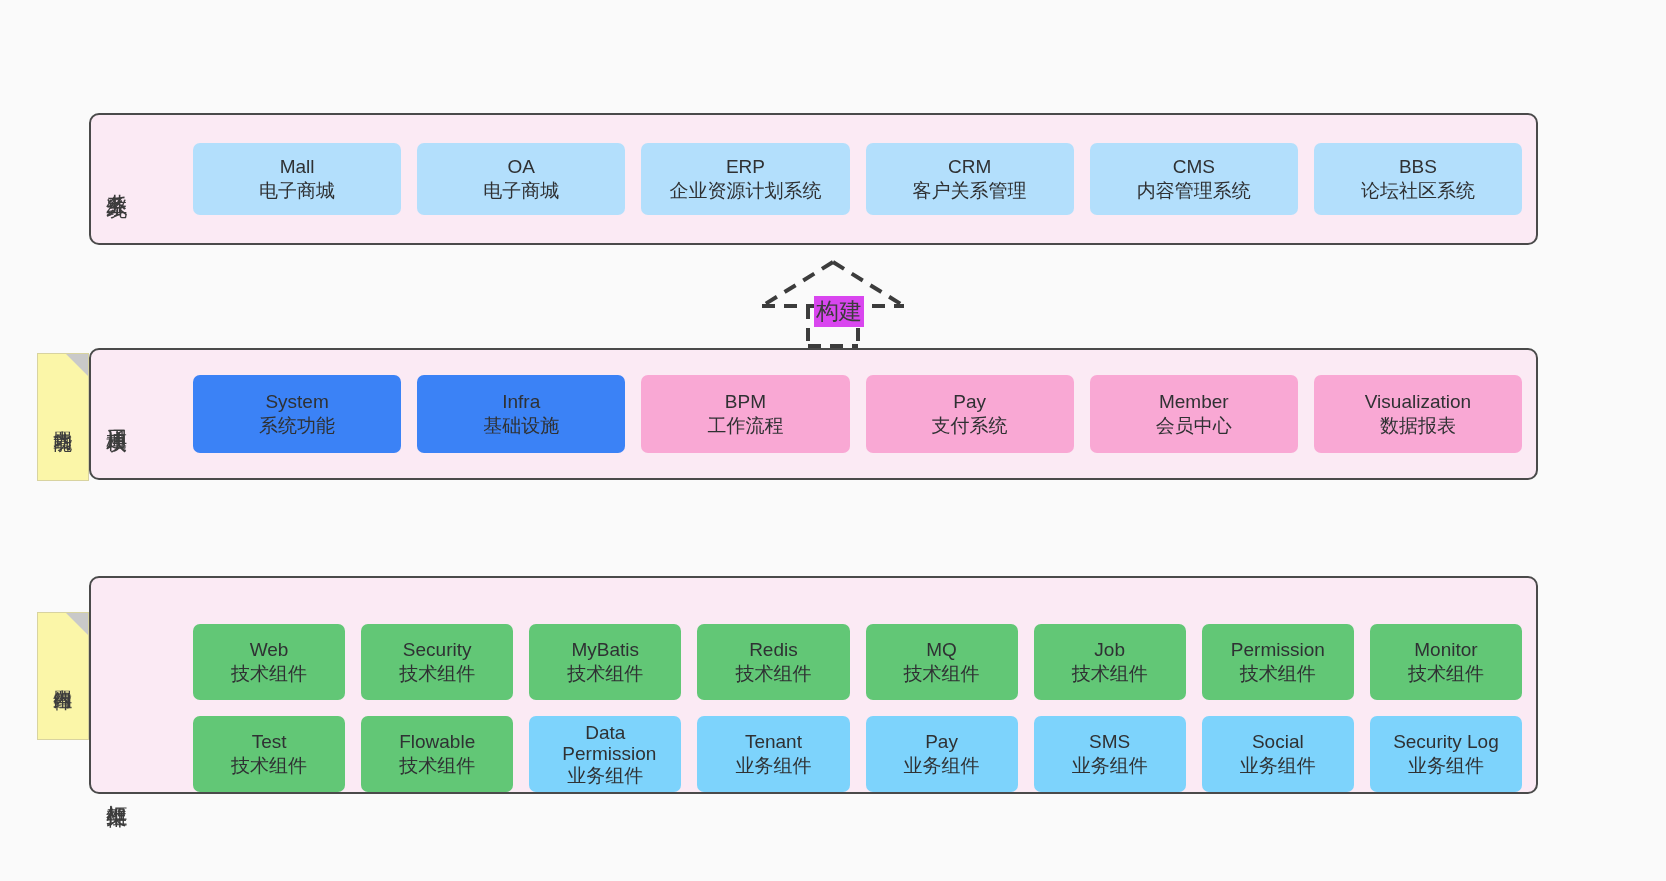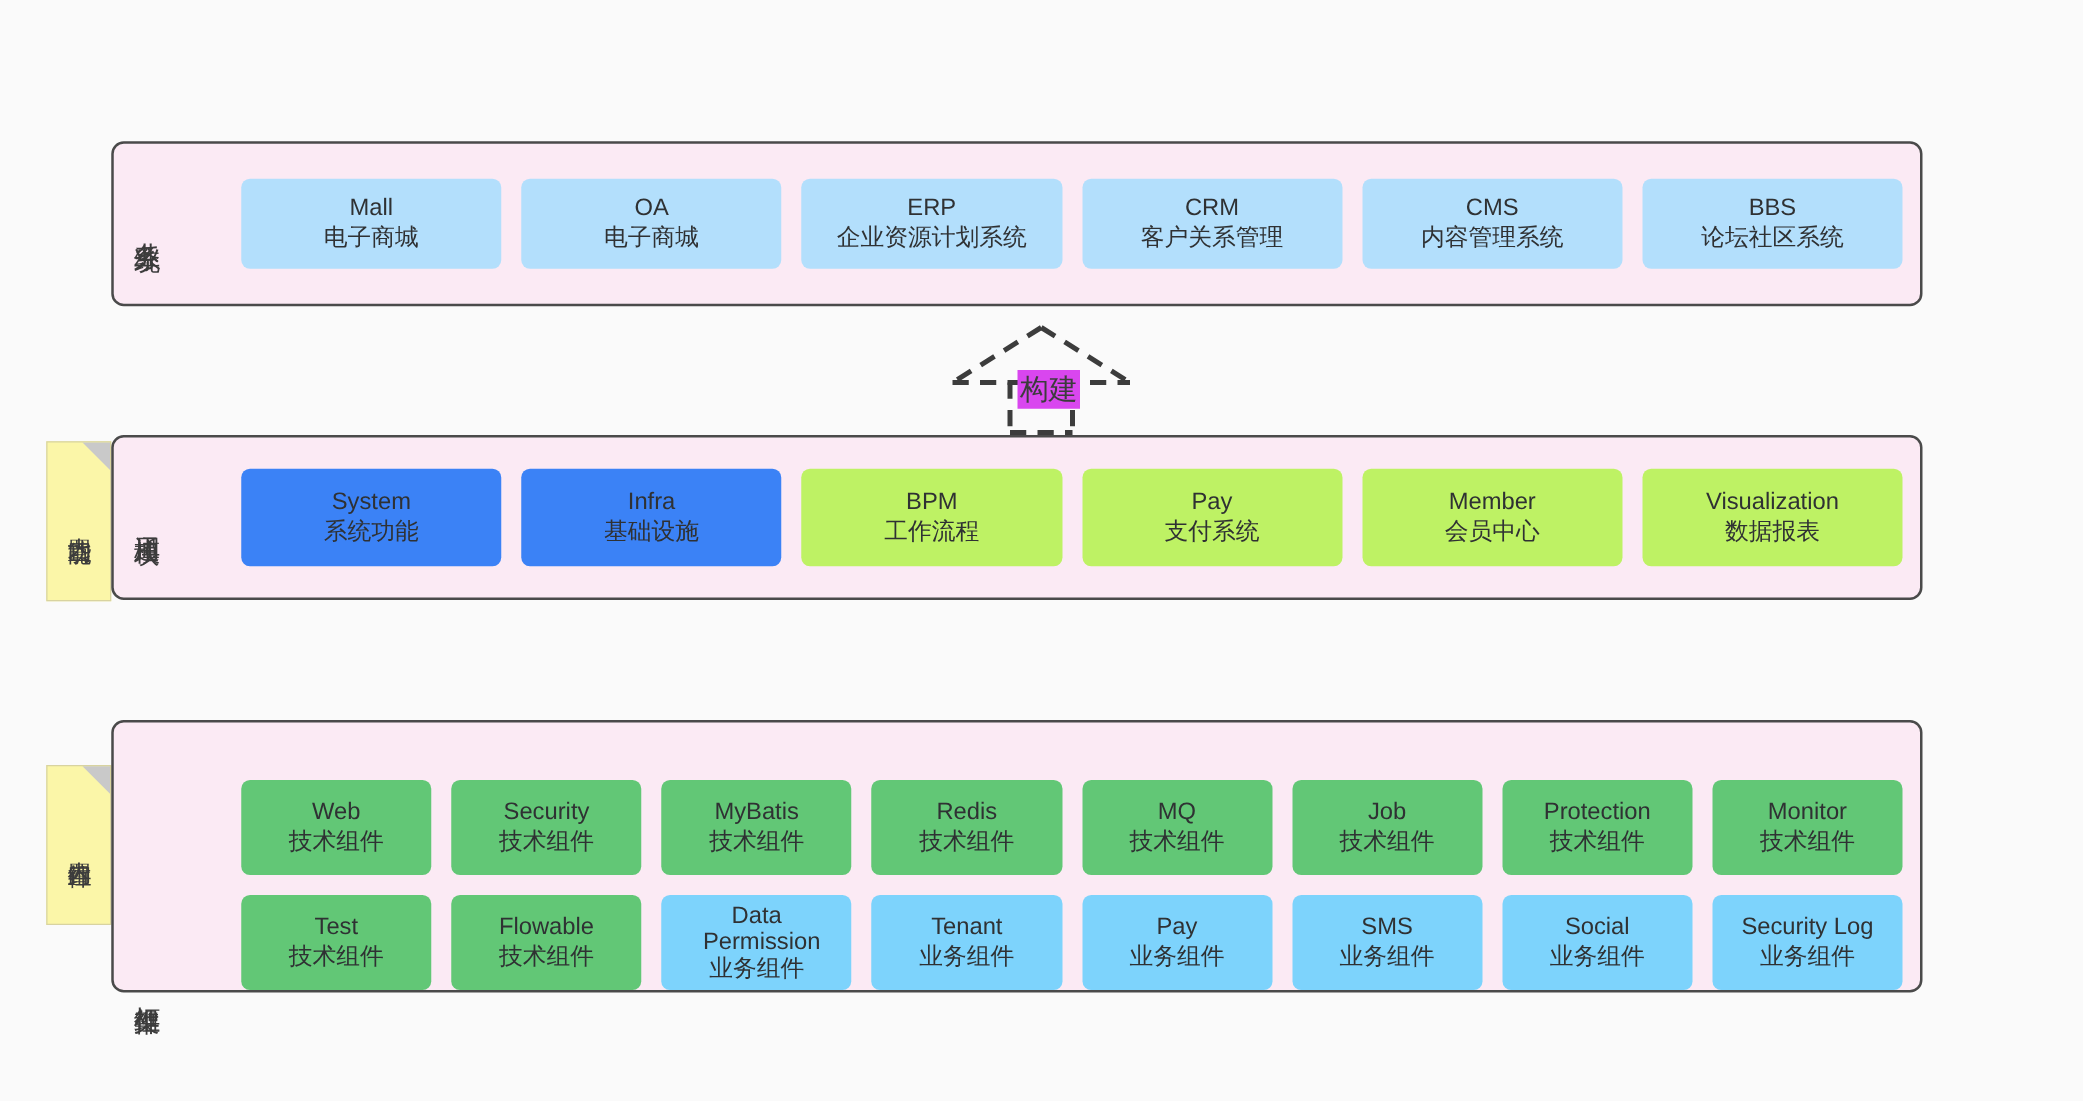"BPM" .n-pink { background: #bef264 -> #f9a8d4 }
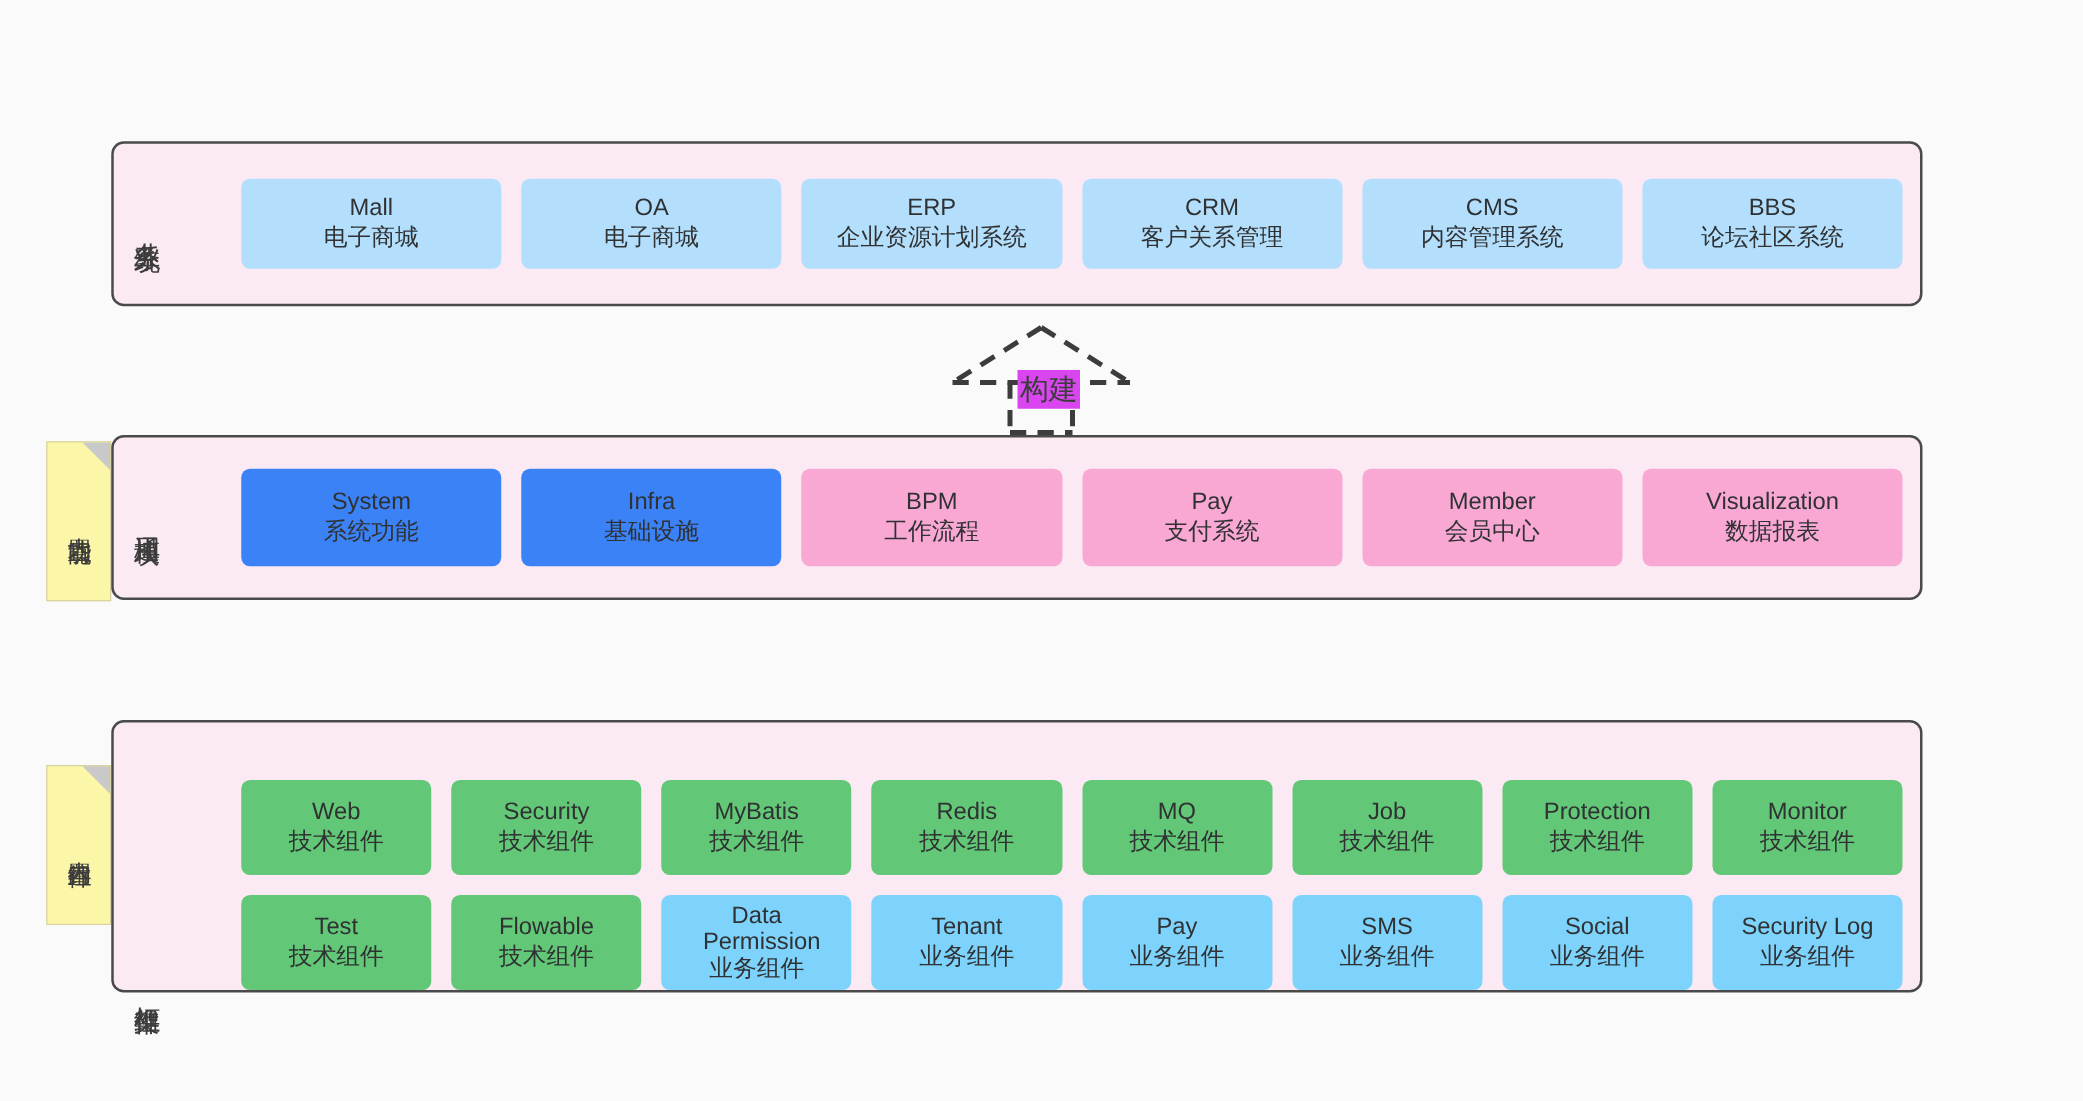"Protection" span.en { text: Protection -> Permission }
